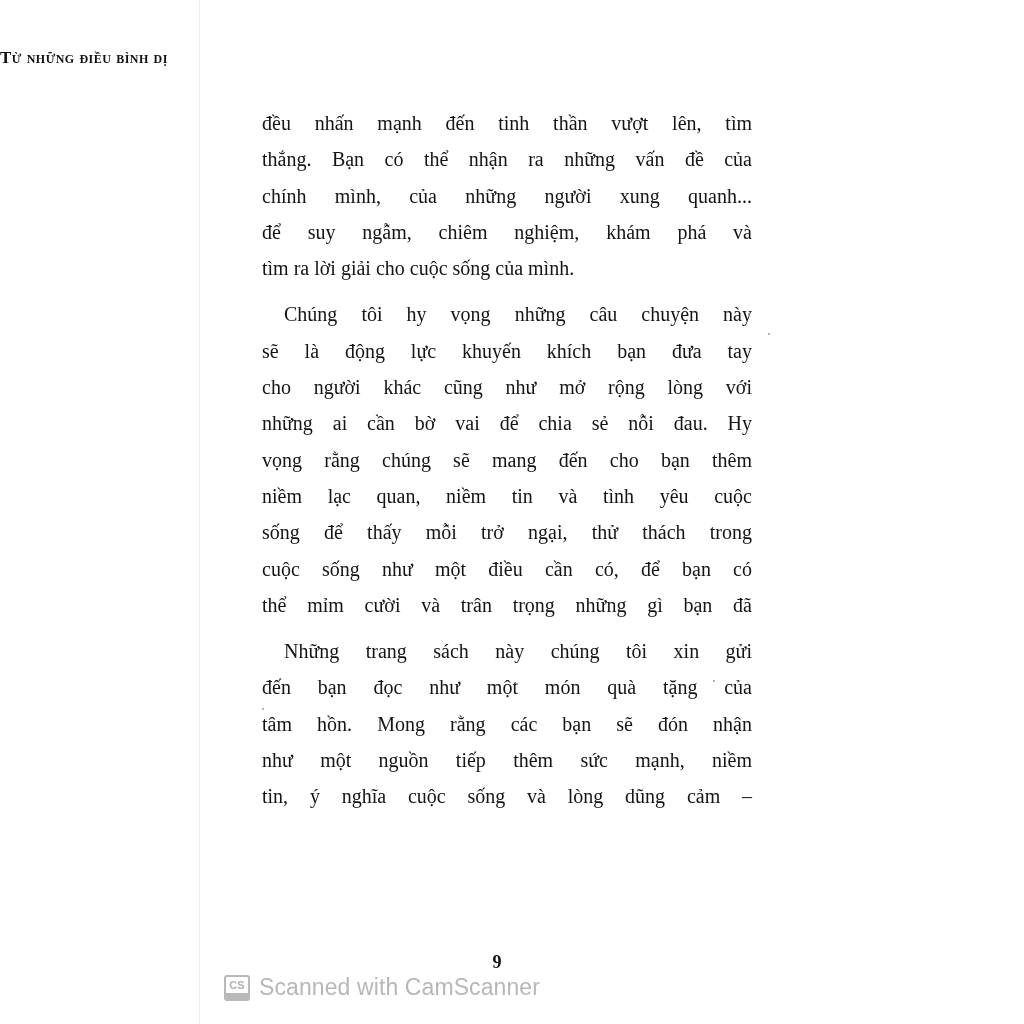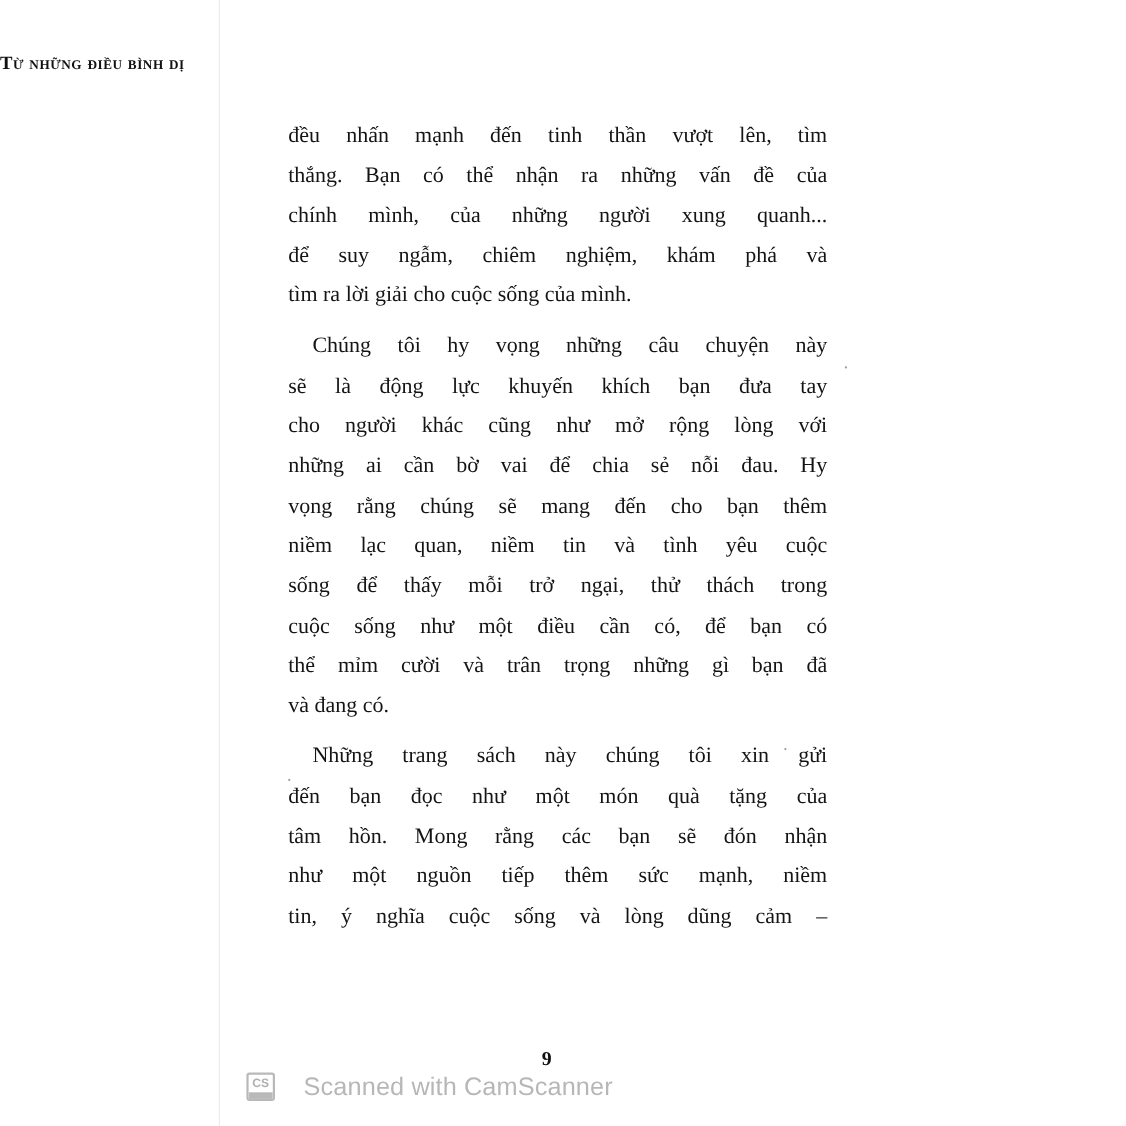"và đang có." span.line { html: <span>và đang có.</span> -> none }
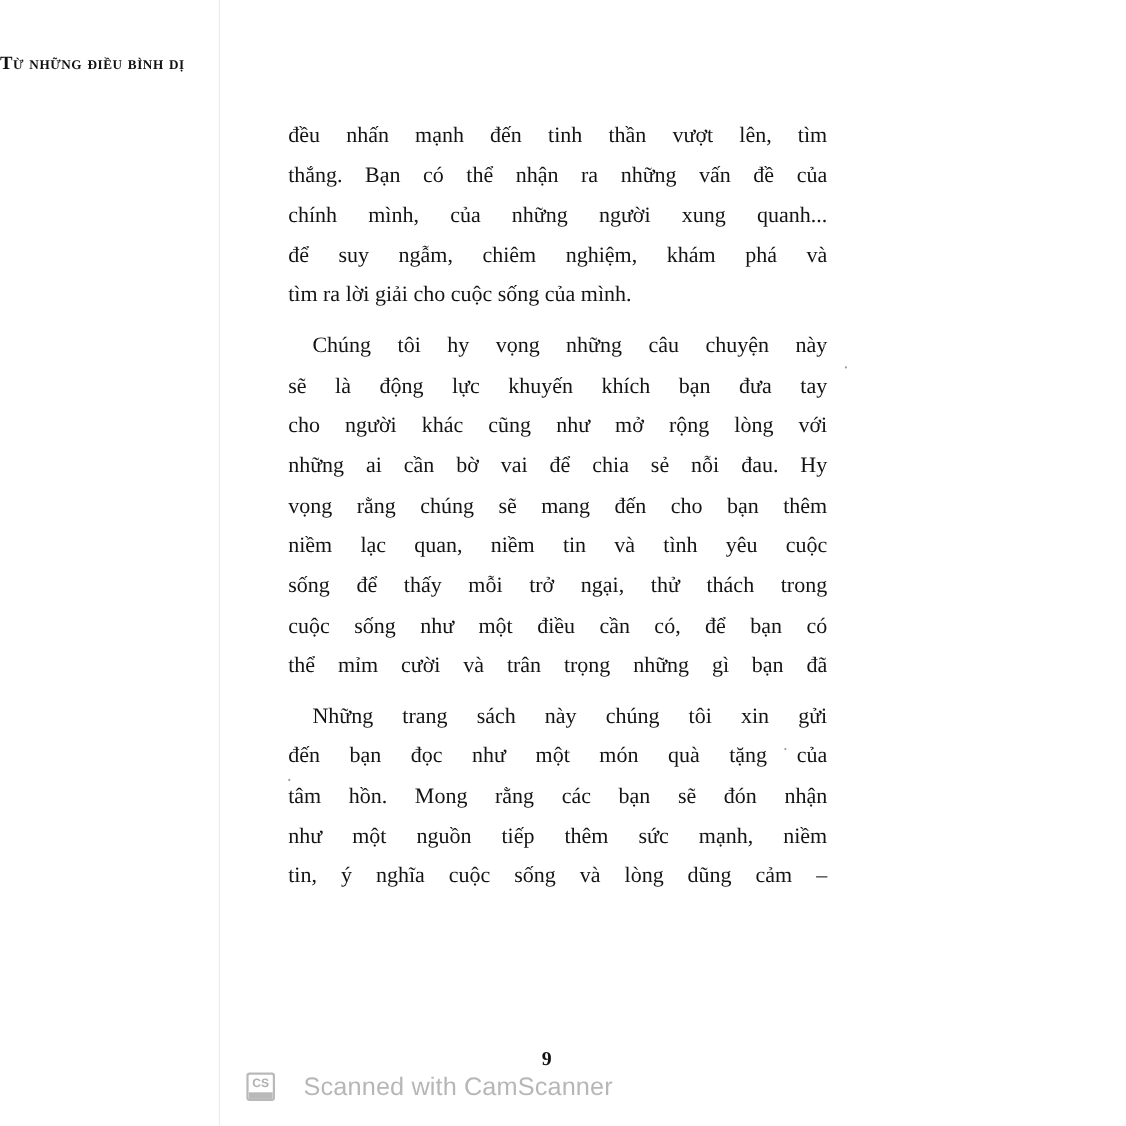"CS" .watermark { gap: 26px -> 9px }
